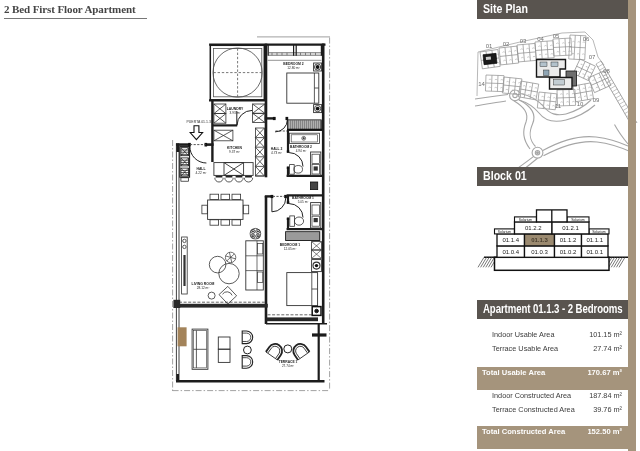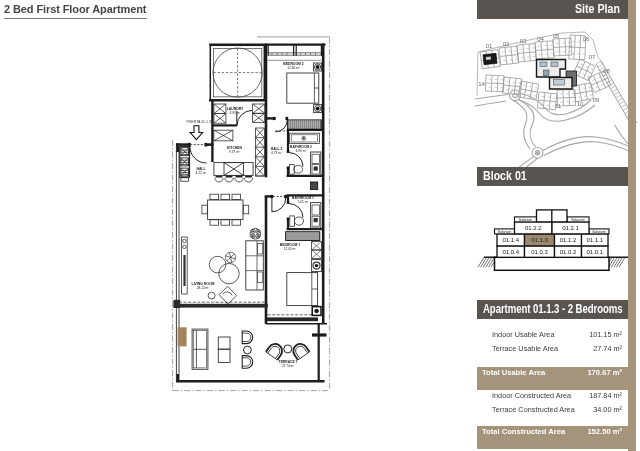"2 Bed First Floor Apartment" div.abs { font-family: none -> Liberation Serif, serif }
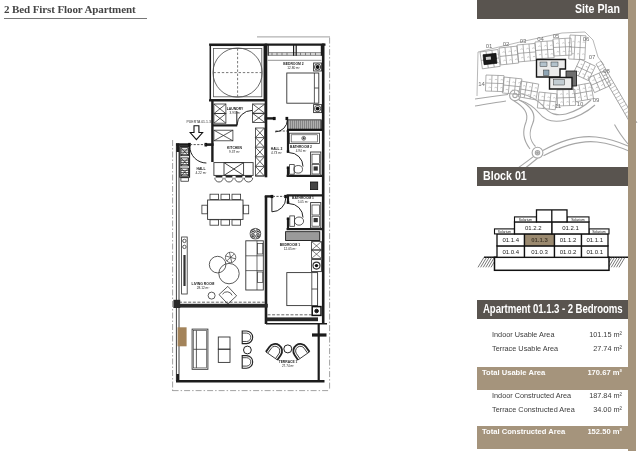"Site Plan" div.bar { text-align: right -> none }
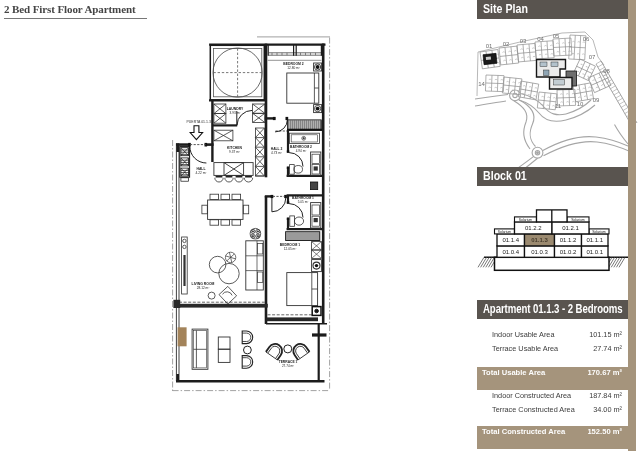"34.00 m²" span.tval { text: 34.00 -> 39.76 }
